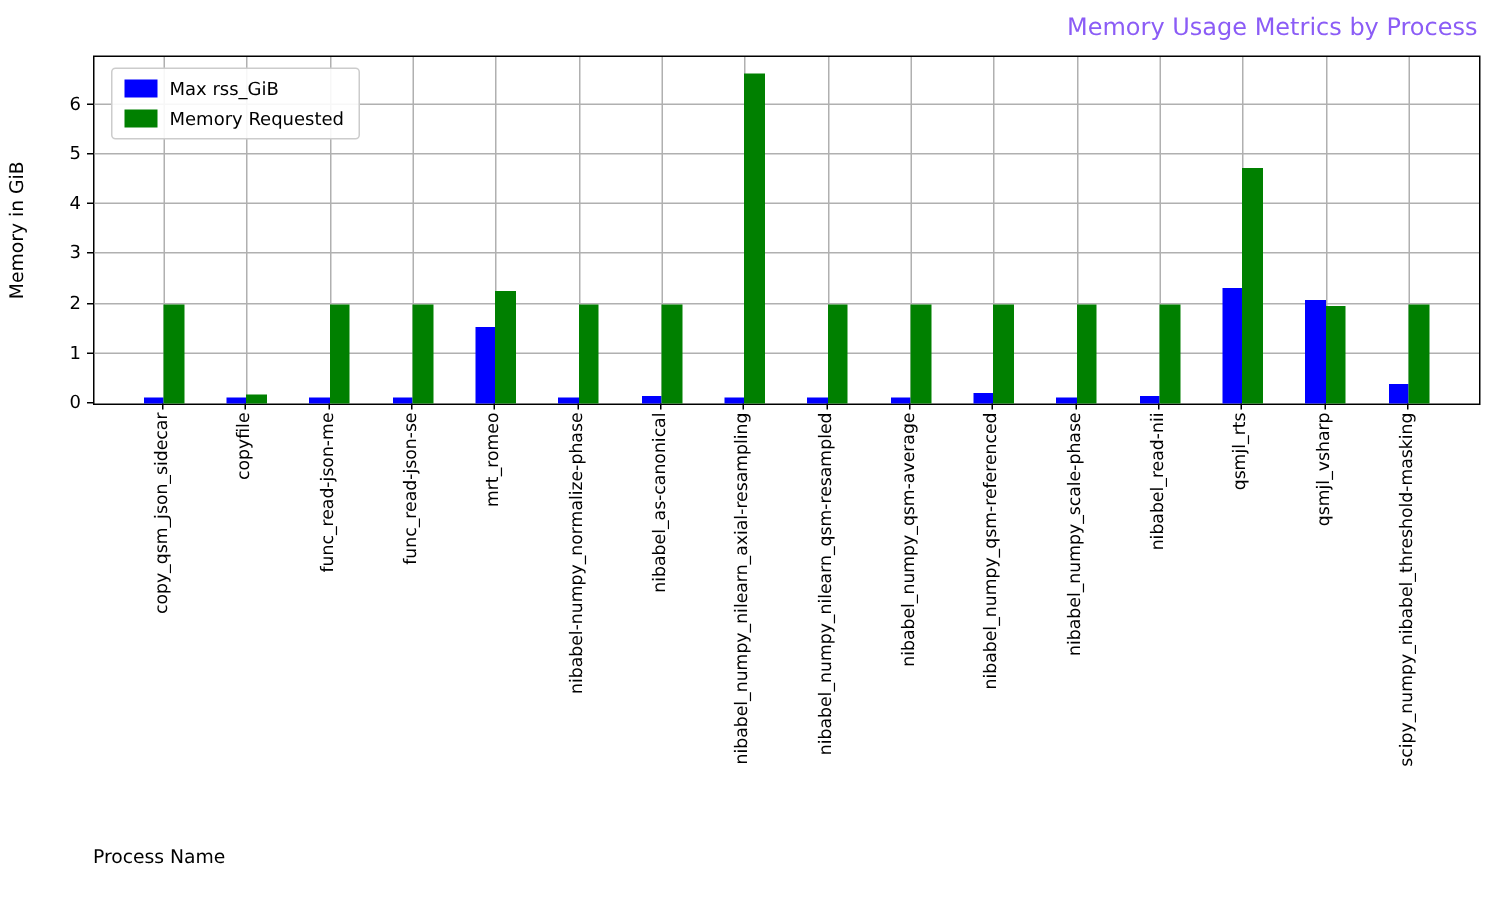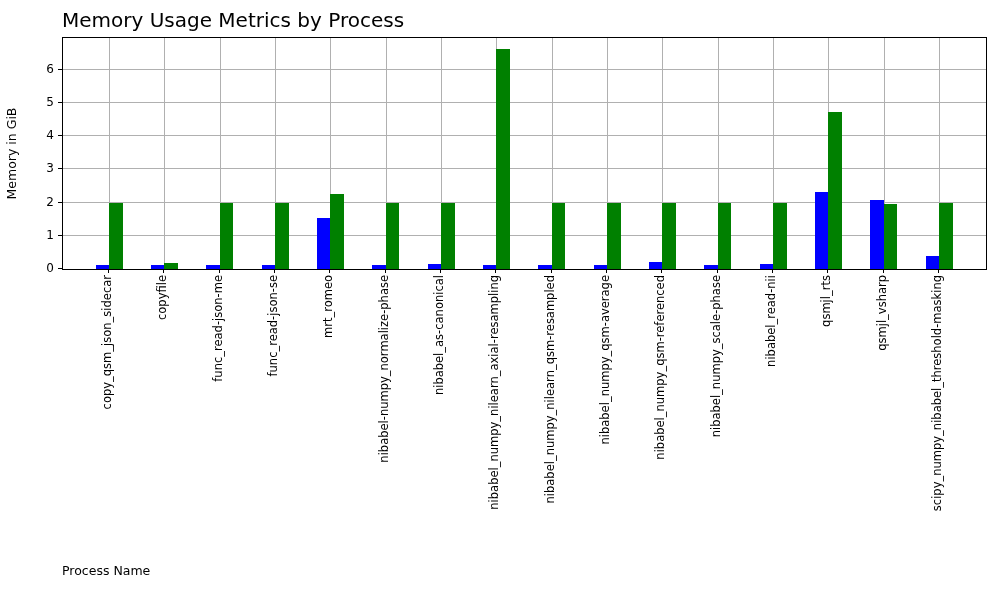"Memory Usage Metrics by Process" #chart-title { color: #000000 -> #8b5cf6; font-size: 20px -> 16px; text-align: left -> right }
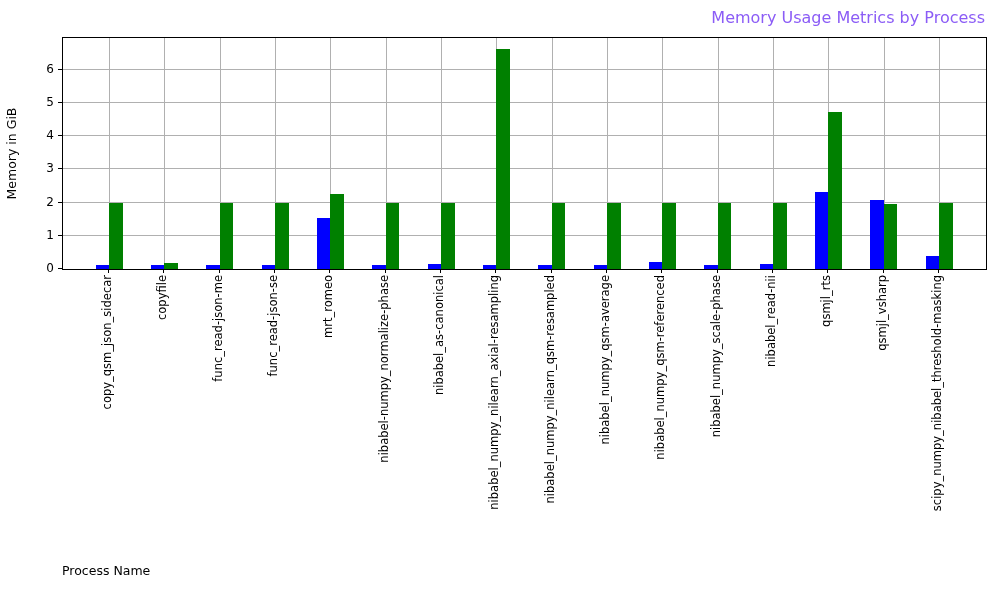"Max rss_GiB" div { html: none -> <div> <div> <span></span> <span>Max rss_GiB</span> </div> <div> <span></span> <span>Memory Requested</span> </div> </div> }
